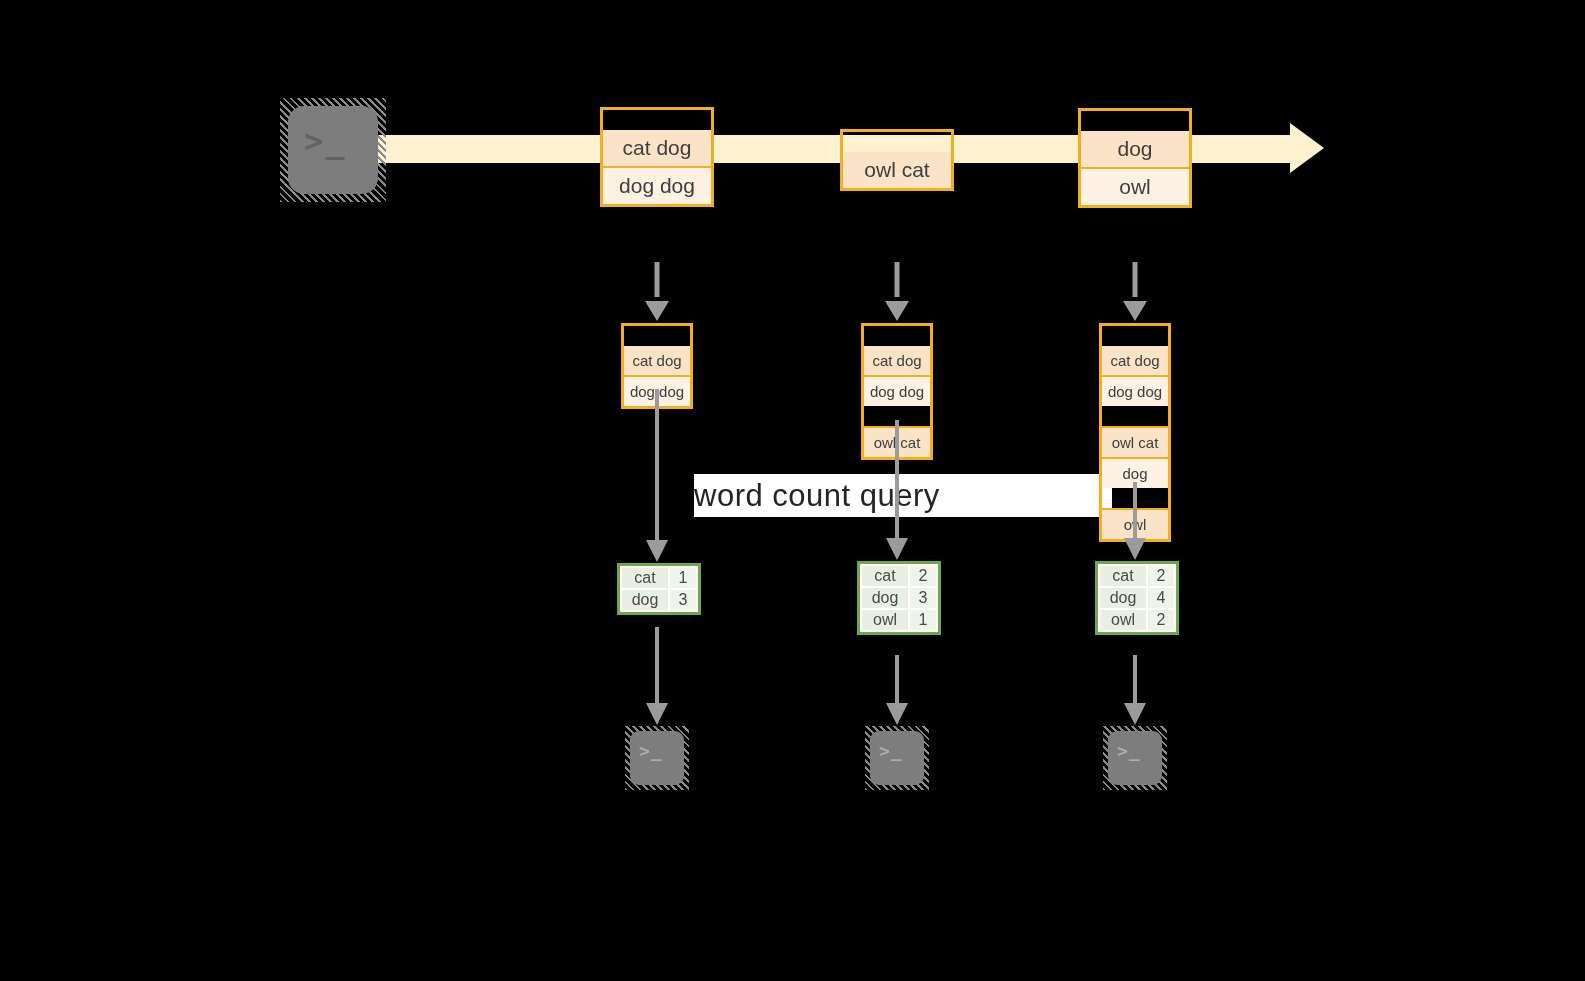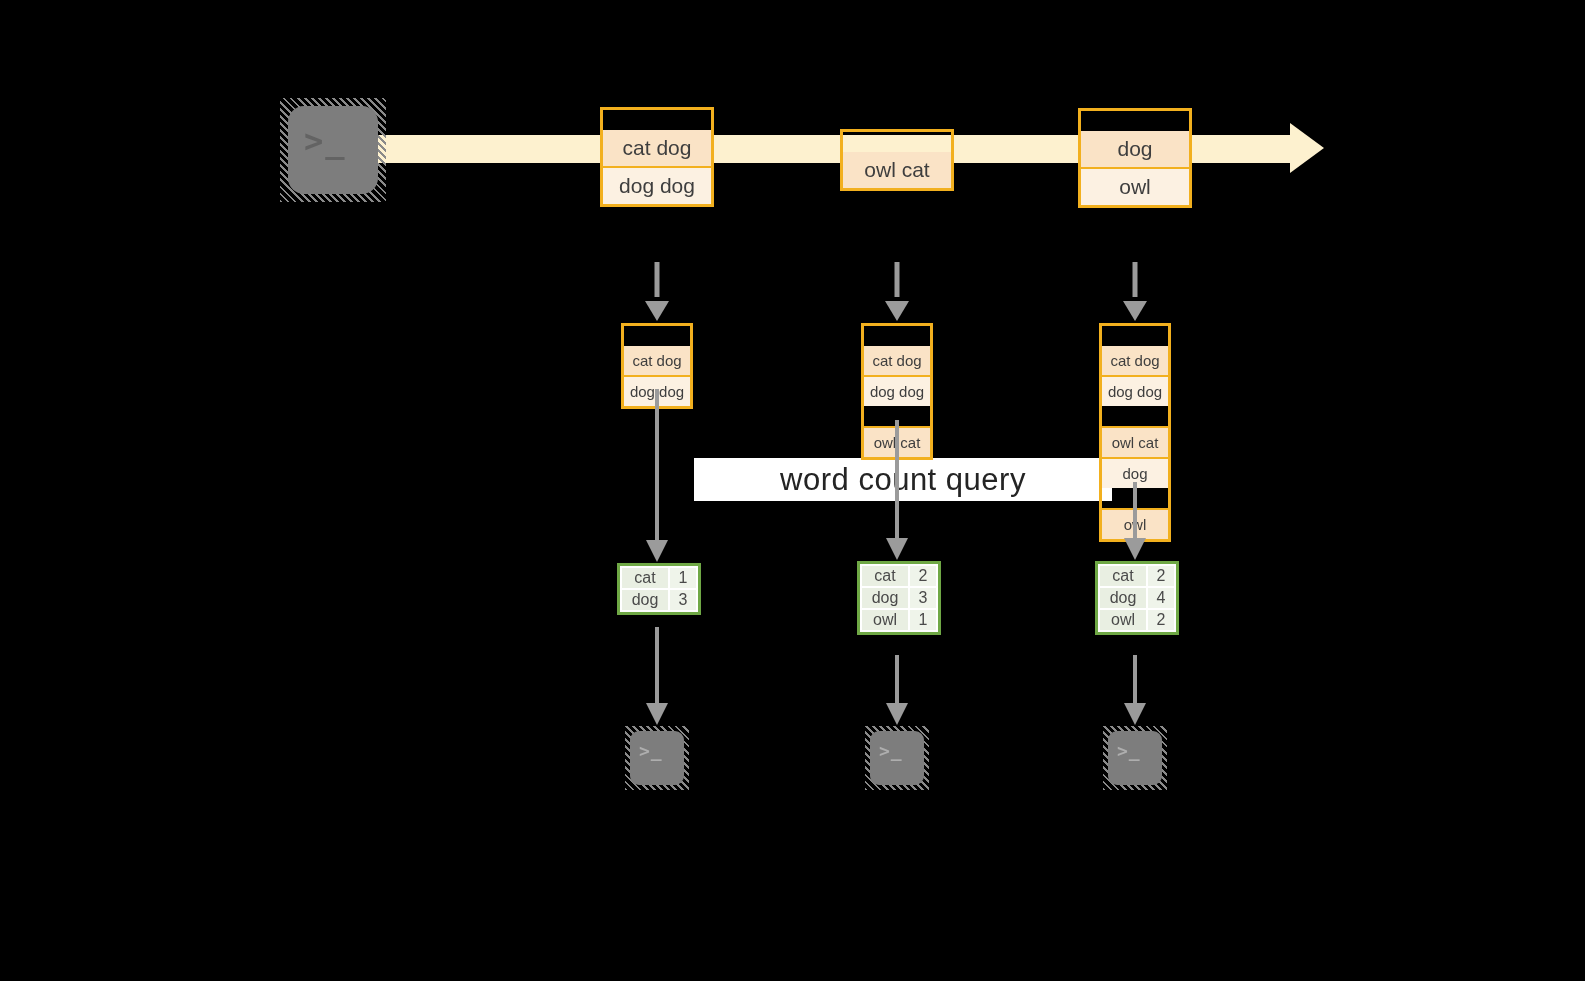"word count query" .banner { justify-content: center -> flex-start; top: 458px -> 474px }
